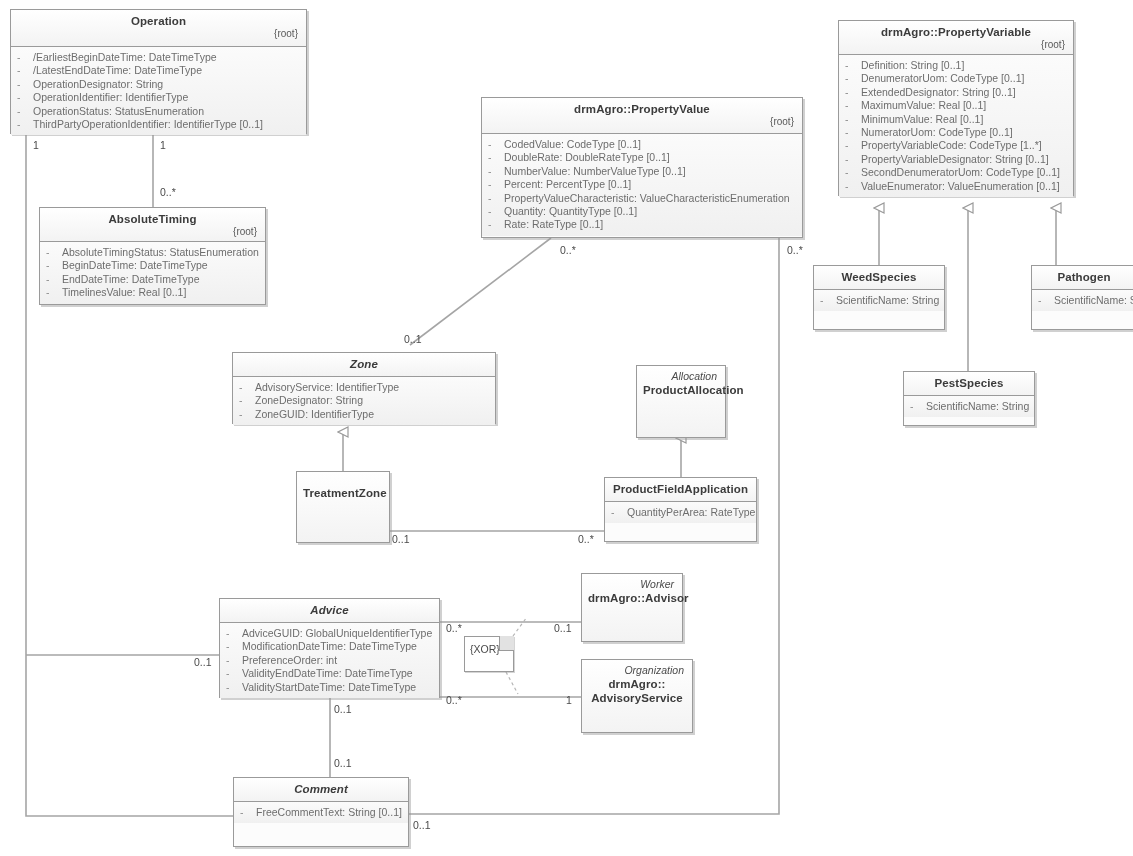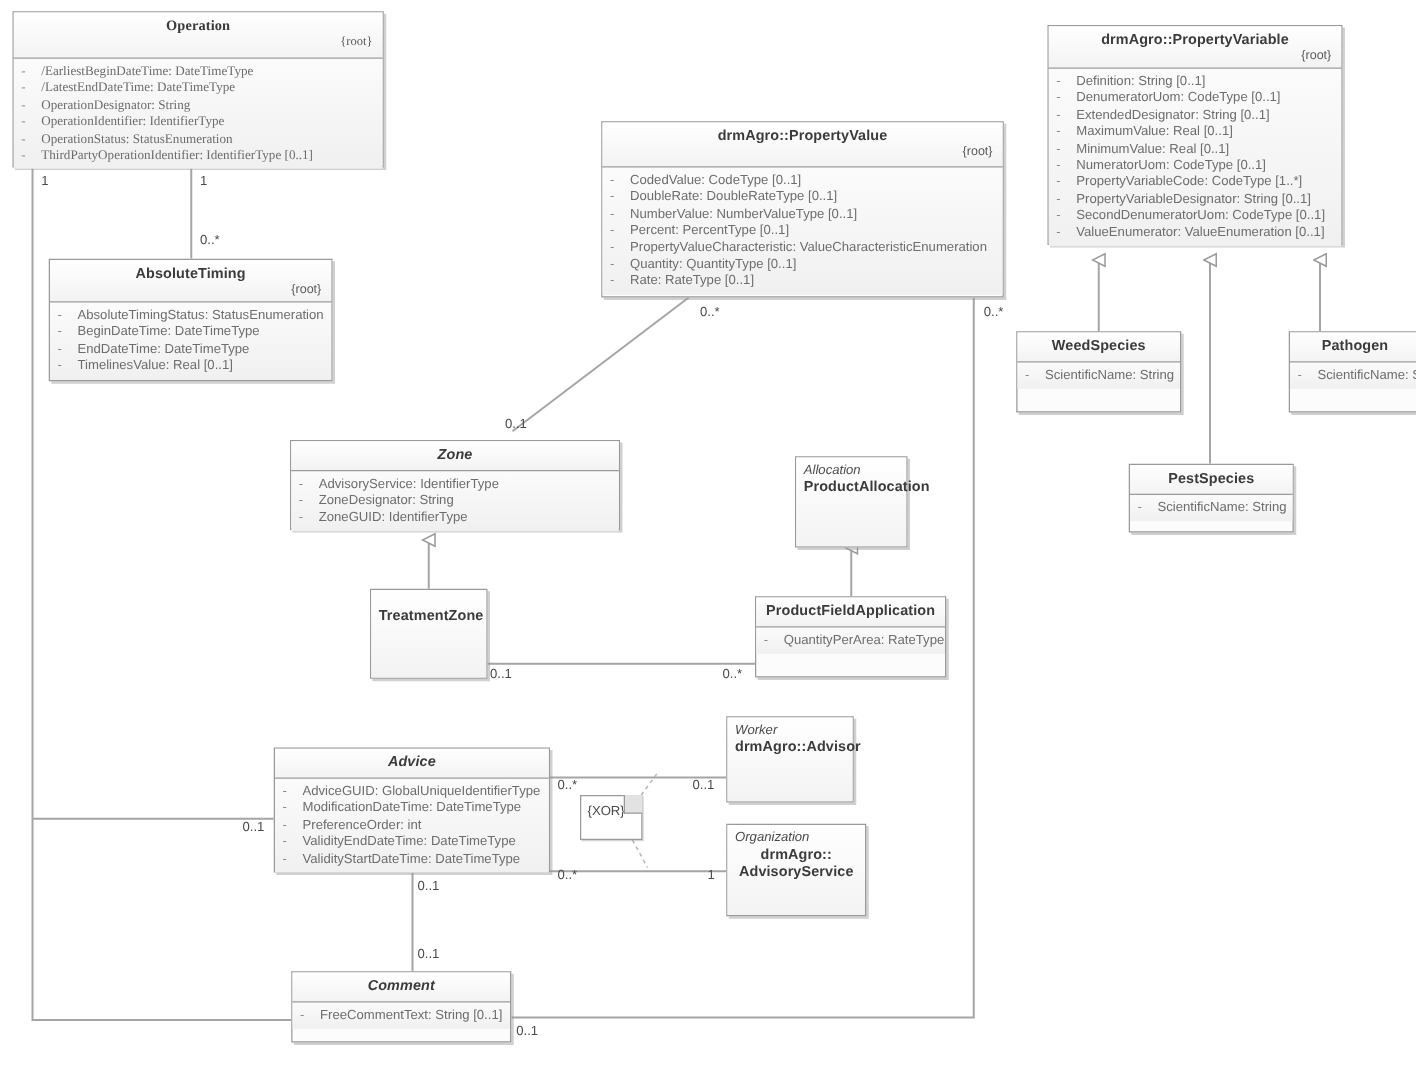"Operation" div.uclass { font-family: Liberation Serif, serif -> none }
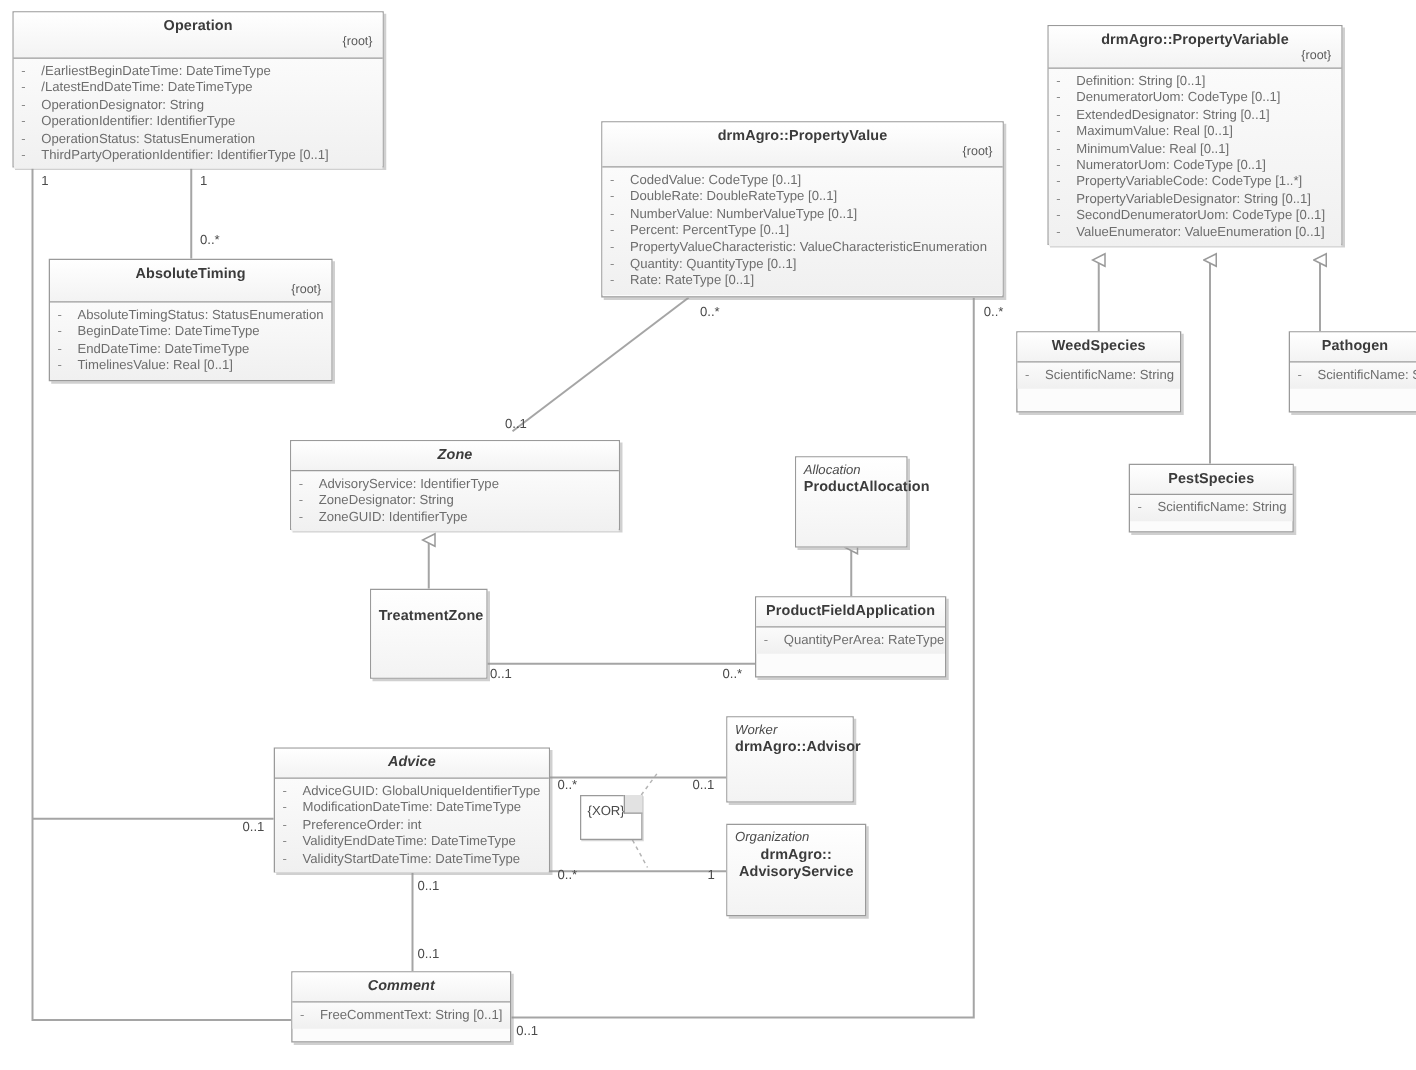"Allocation" .uclass .stereo { text-align: none -> right }
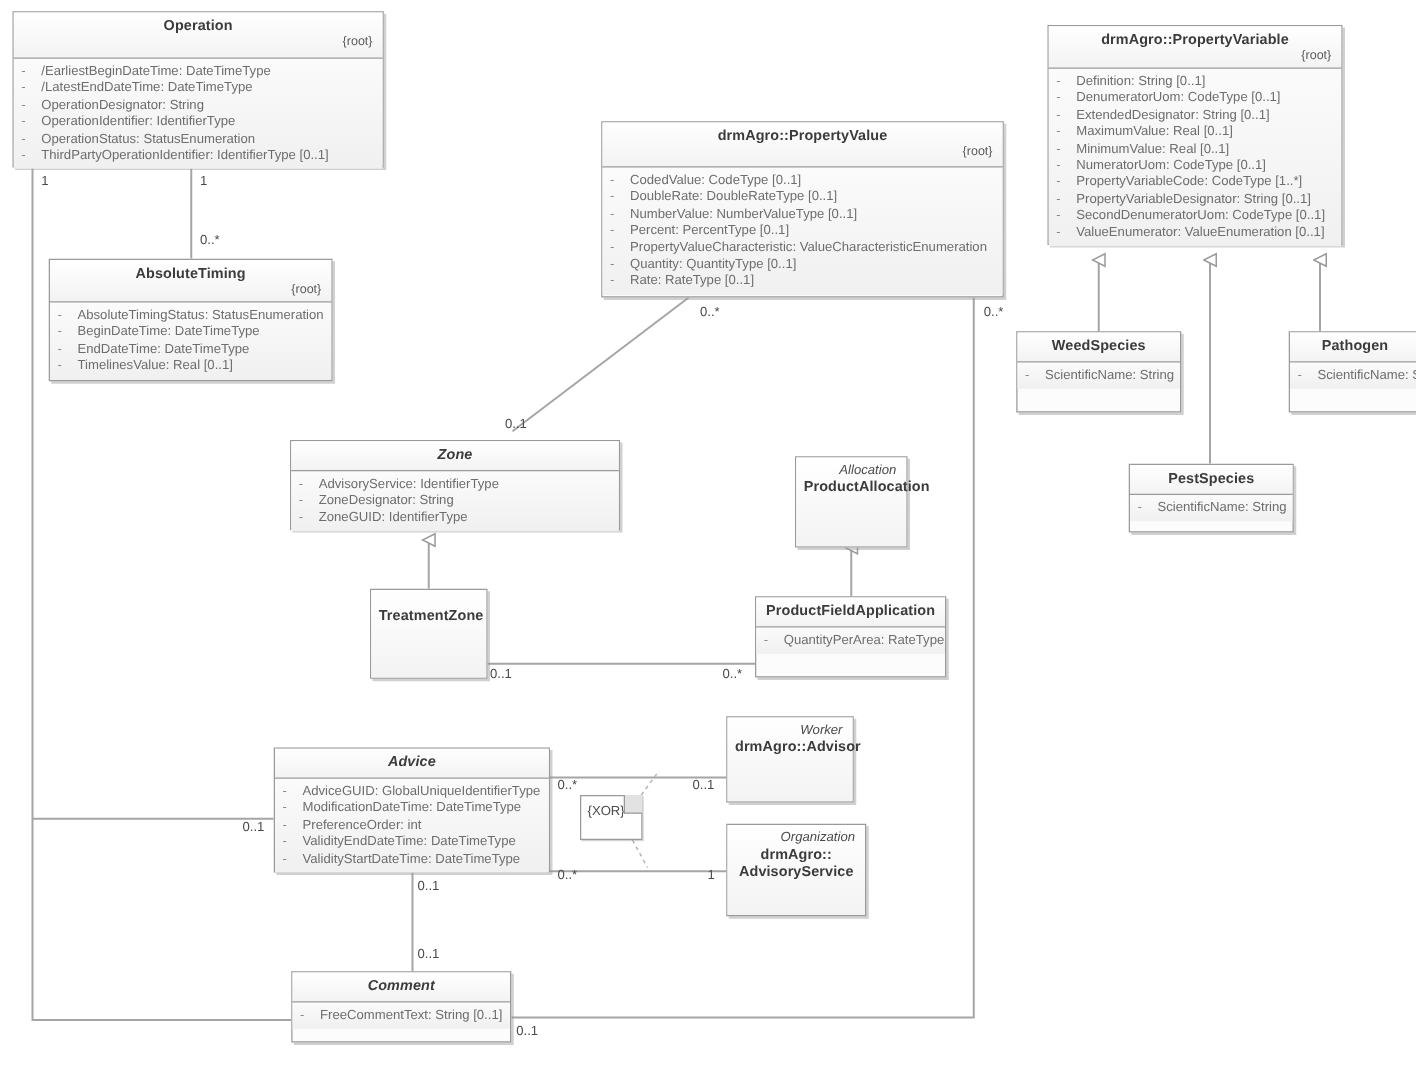"Comment" div.uclass { height: 57px -> 70px }
